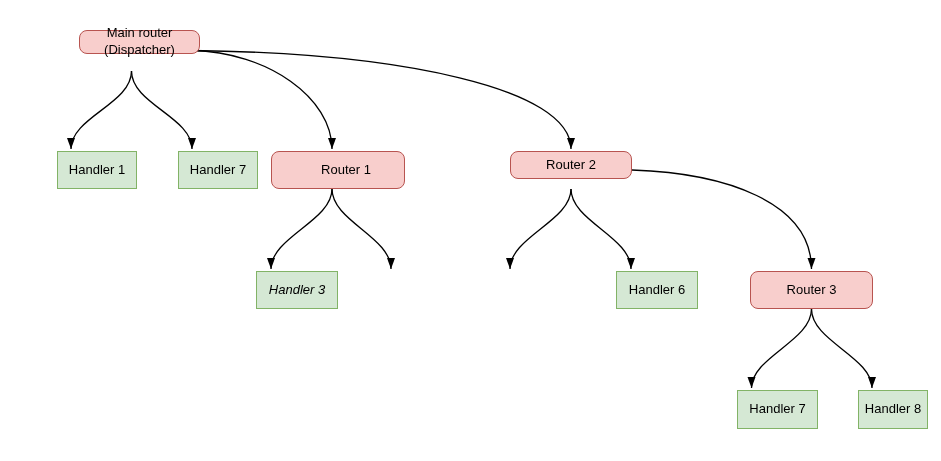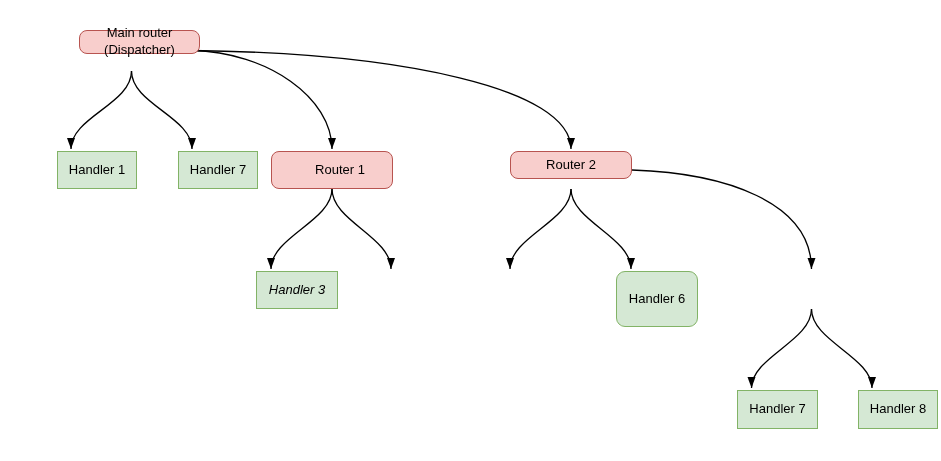"Router 1" div.node { width: 122px -> 134px }
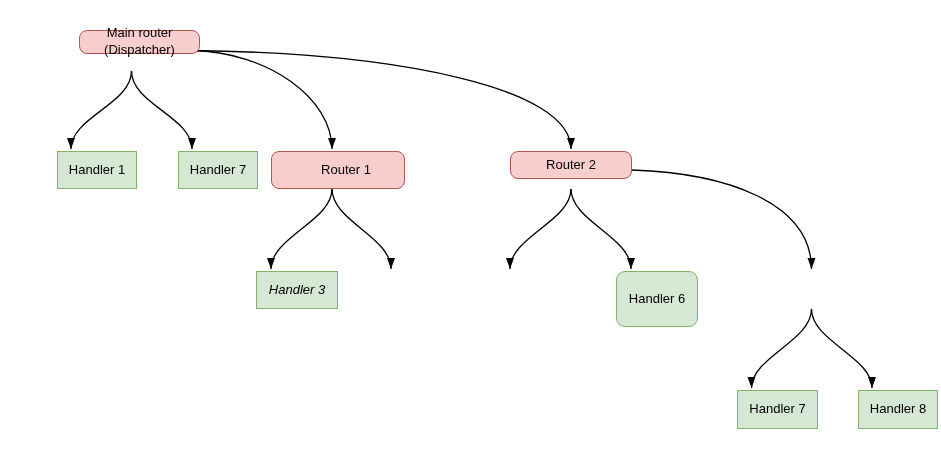"Handler 6" div.node { border-radius: 9px -> none; height: 56px -> 38px }
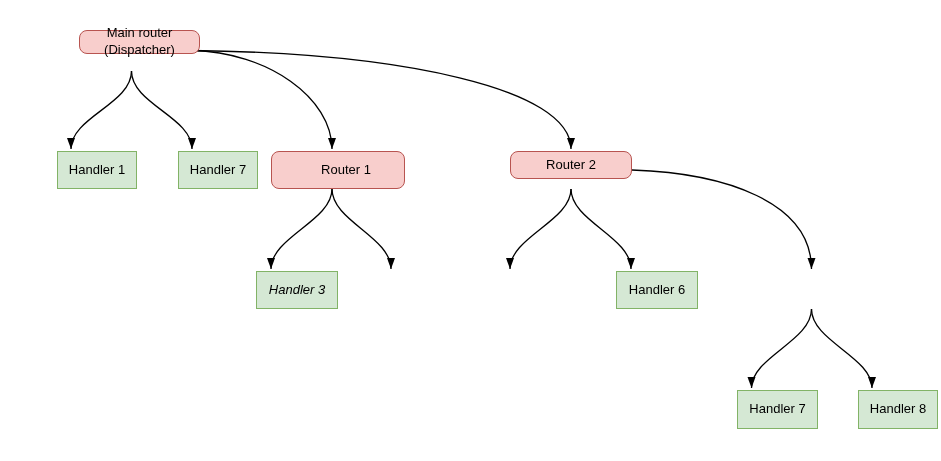"Router 3" div.node { html: none -> <div> <span>Router 3</span> </div> }
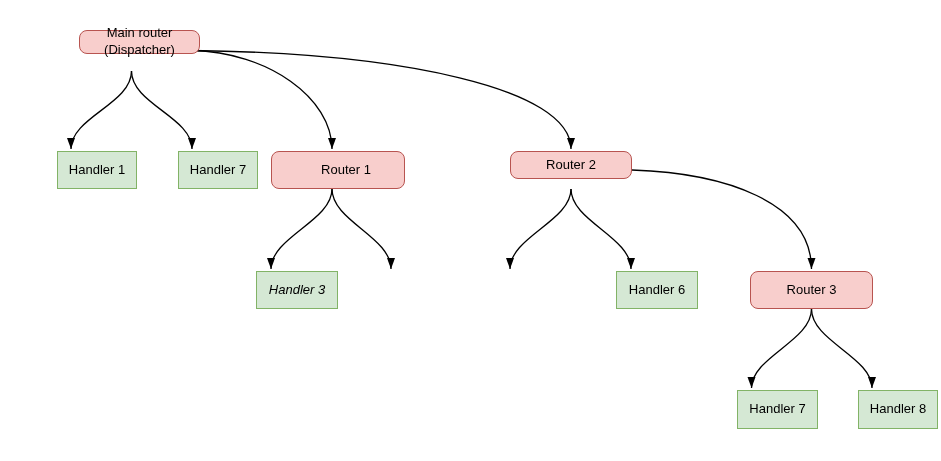"Handler 8" div.node { width: 80px -> 70px }
